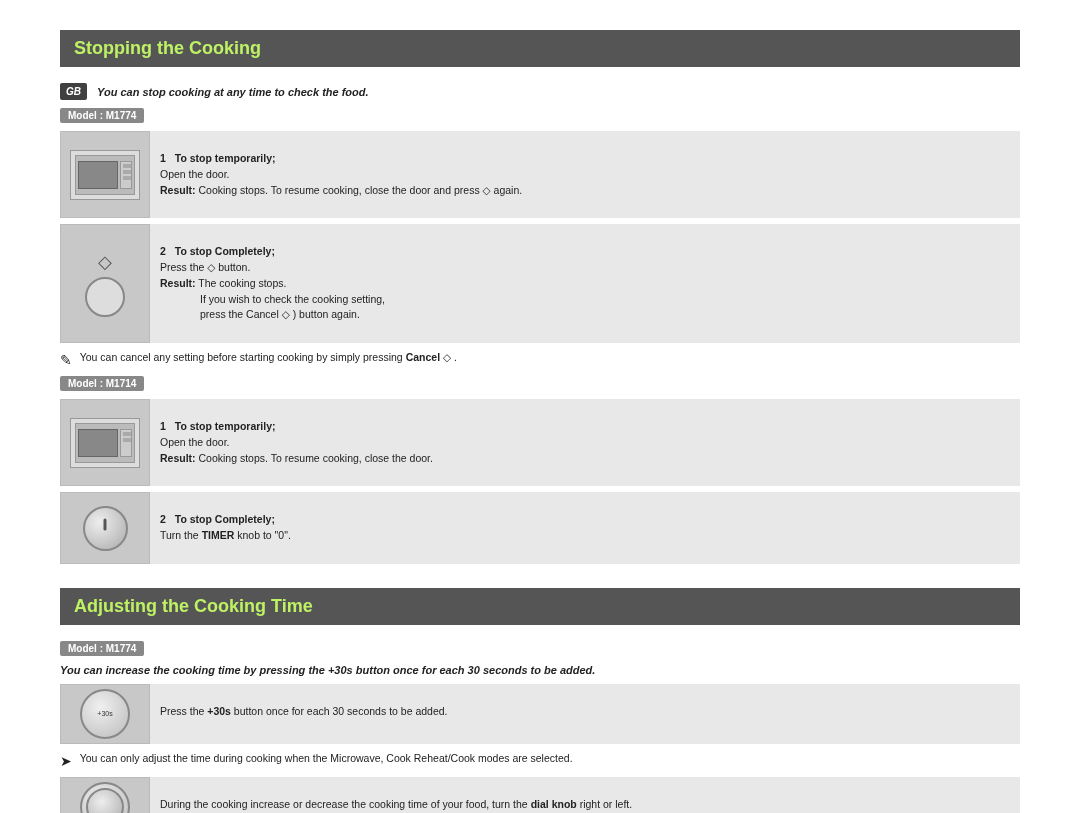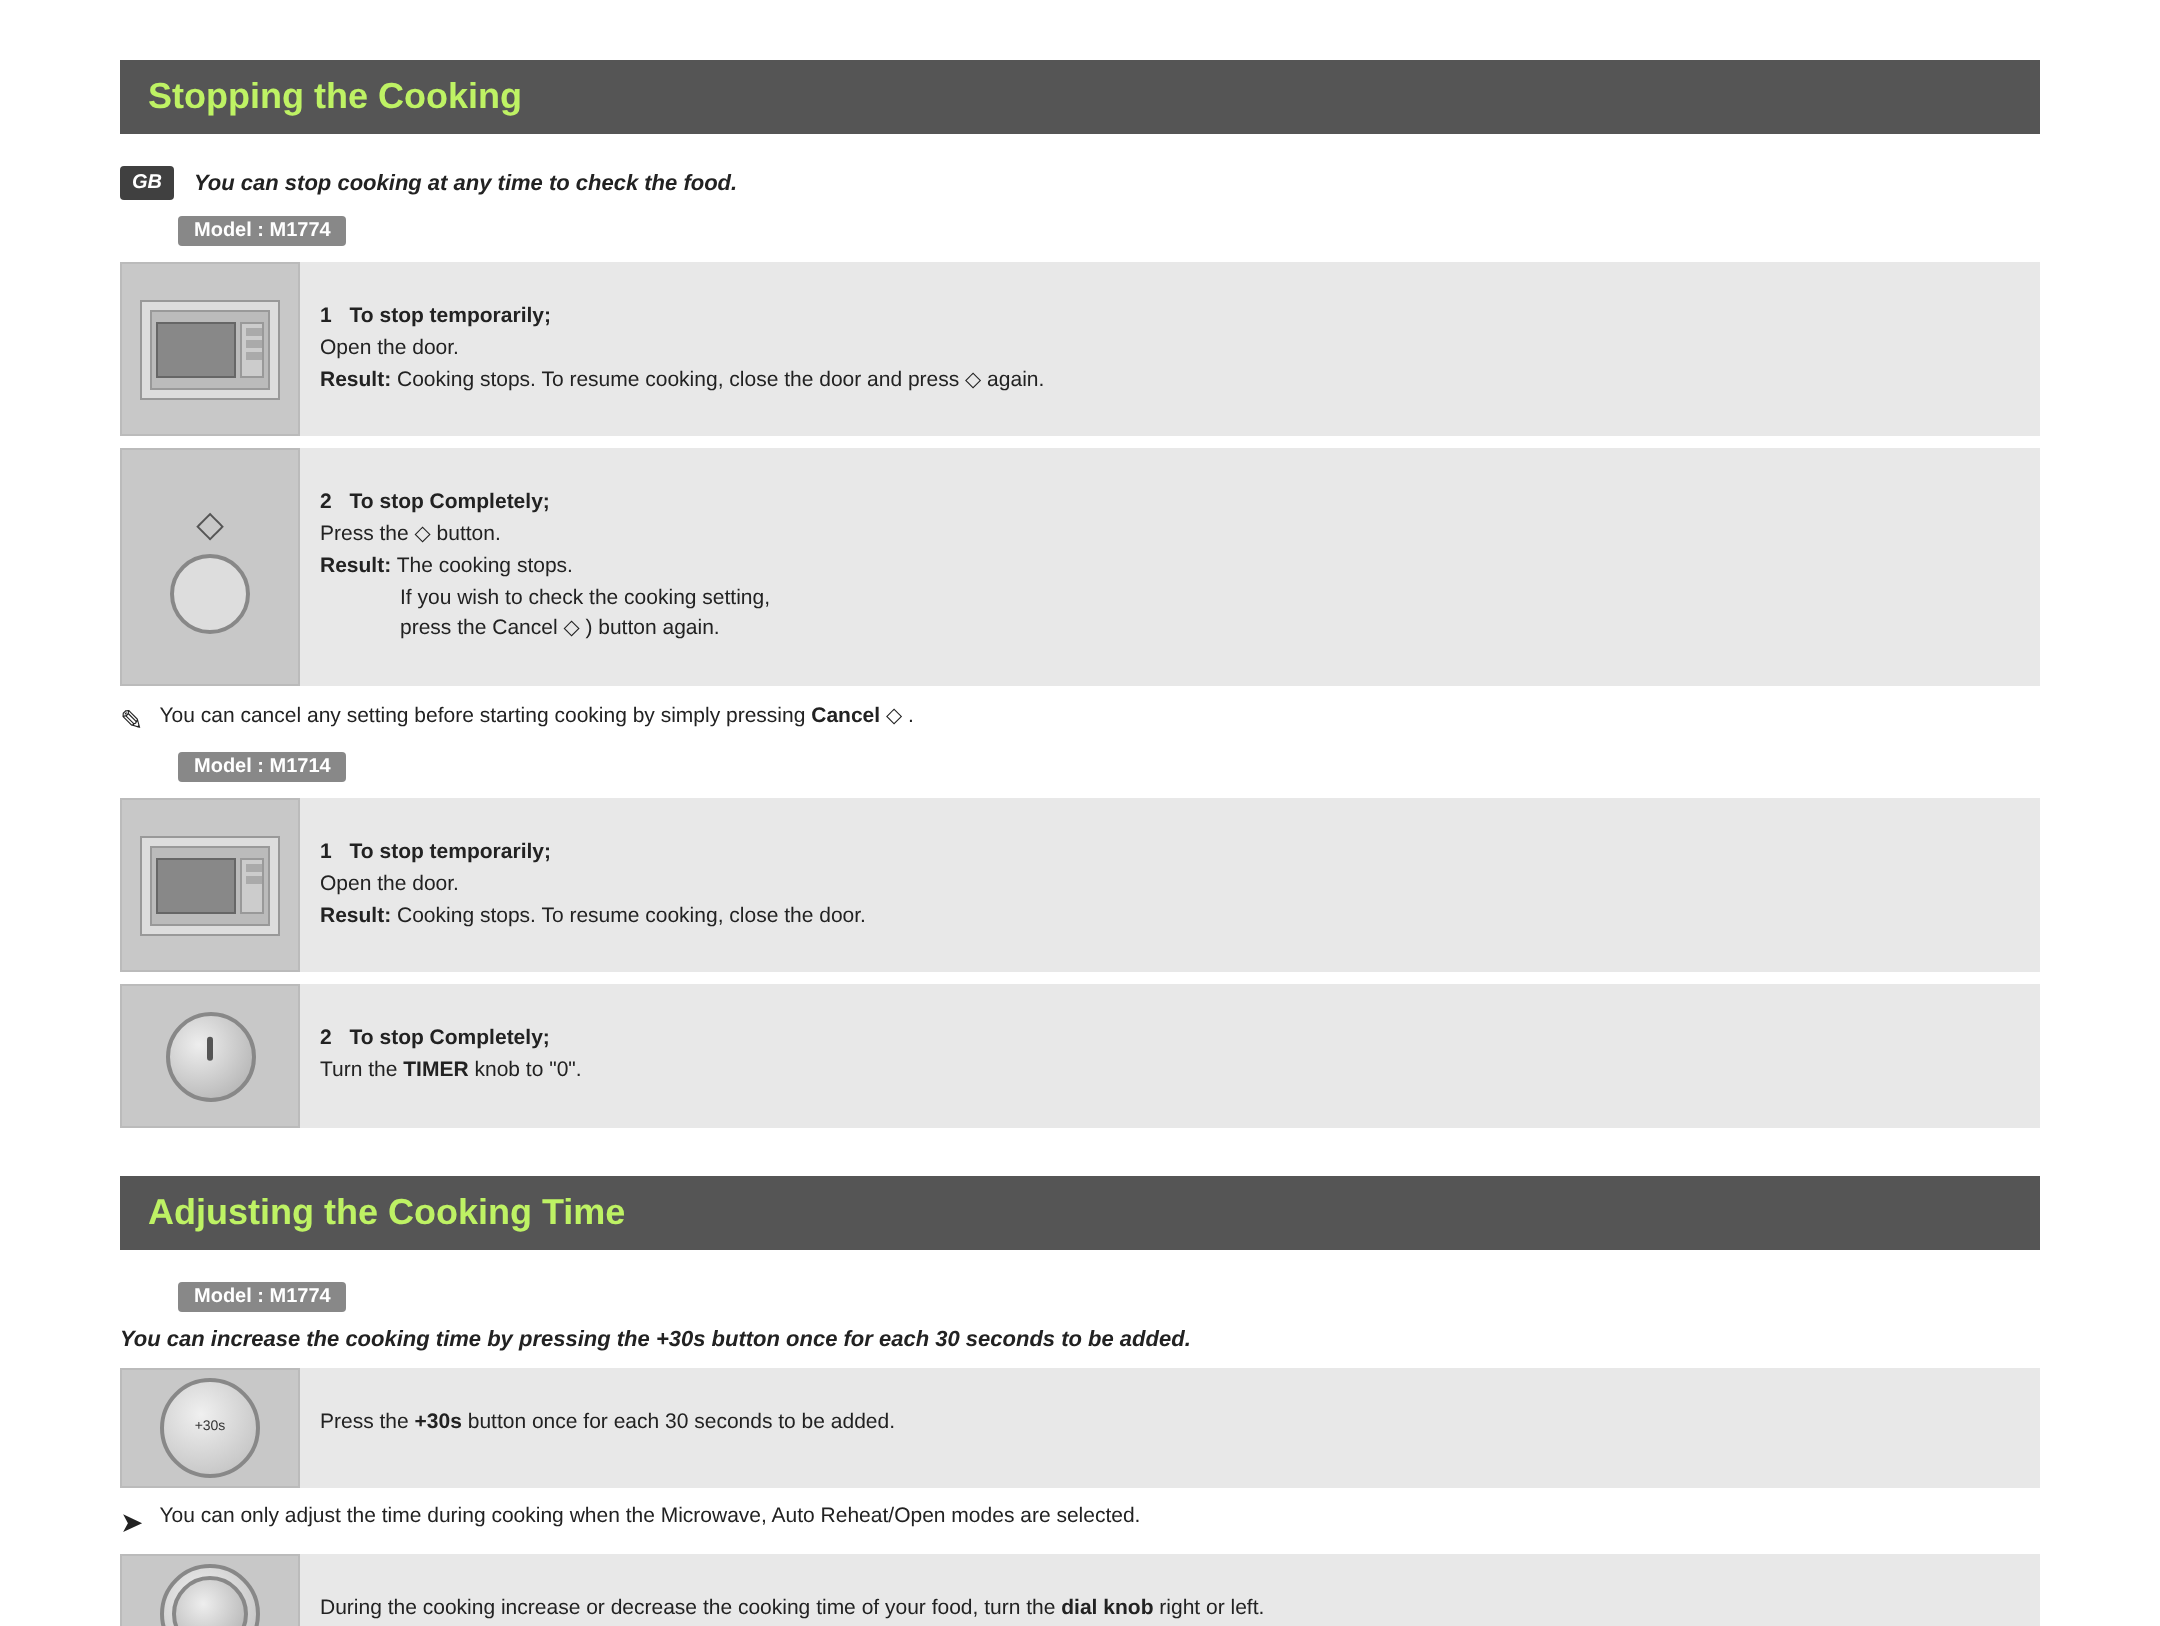"Model : M1774" .model-badge { margin-left: 29px -> none }
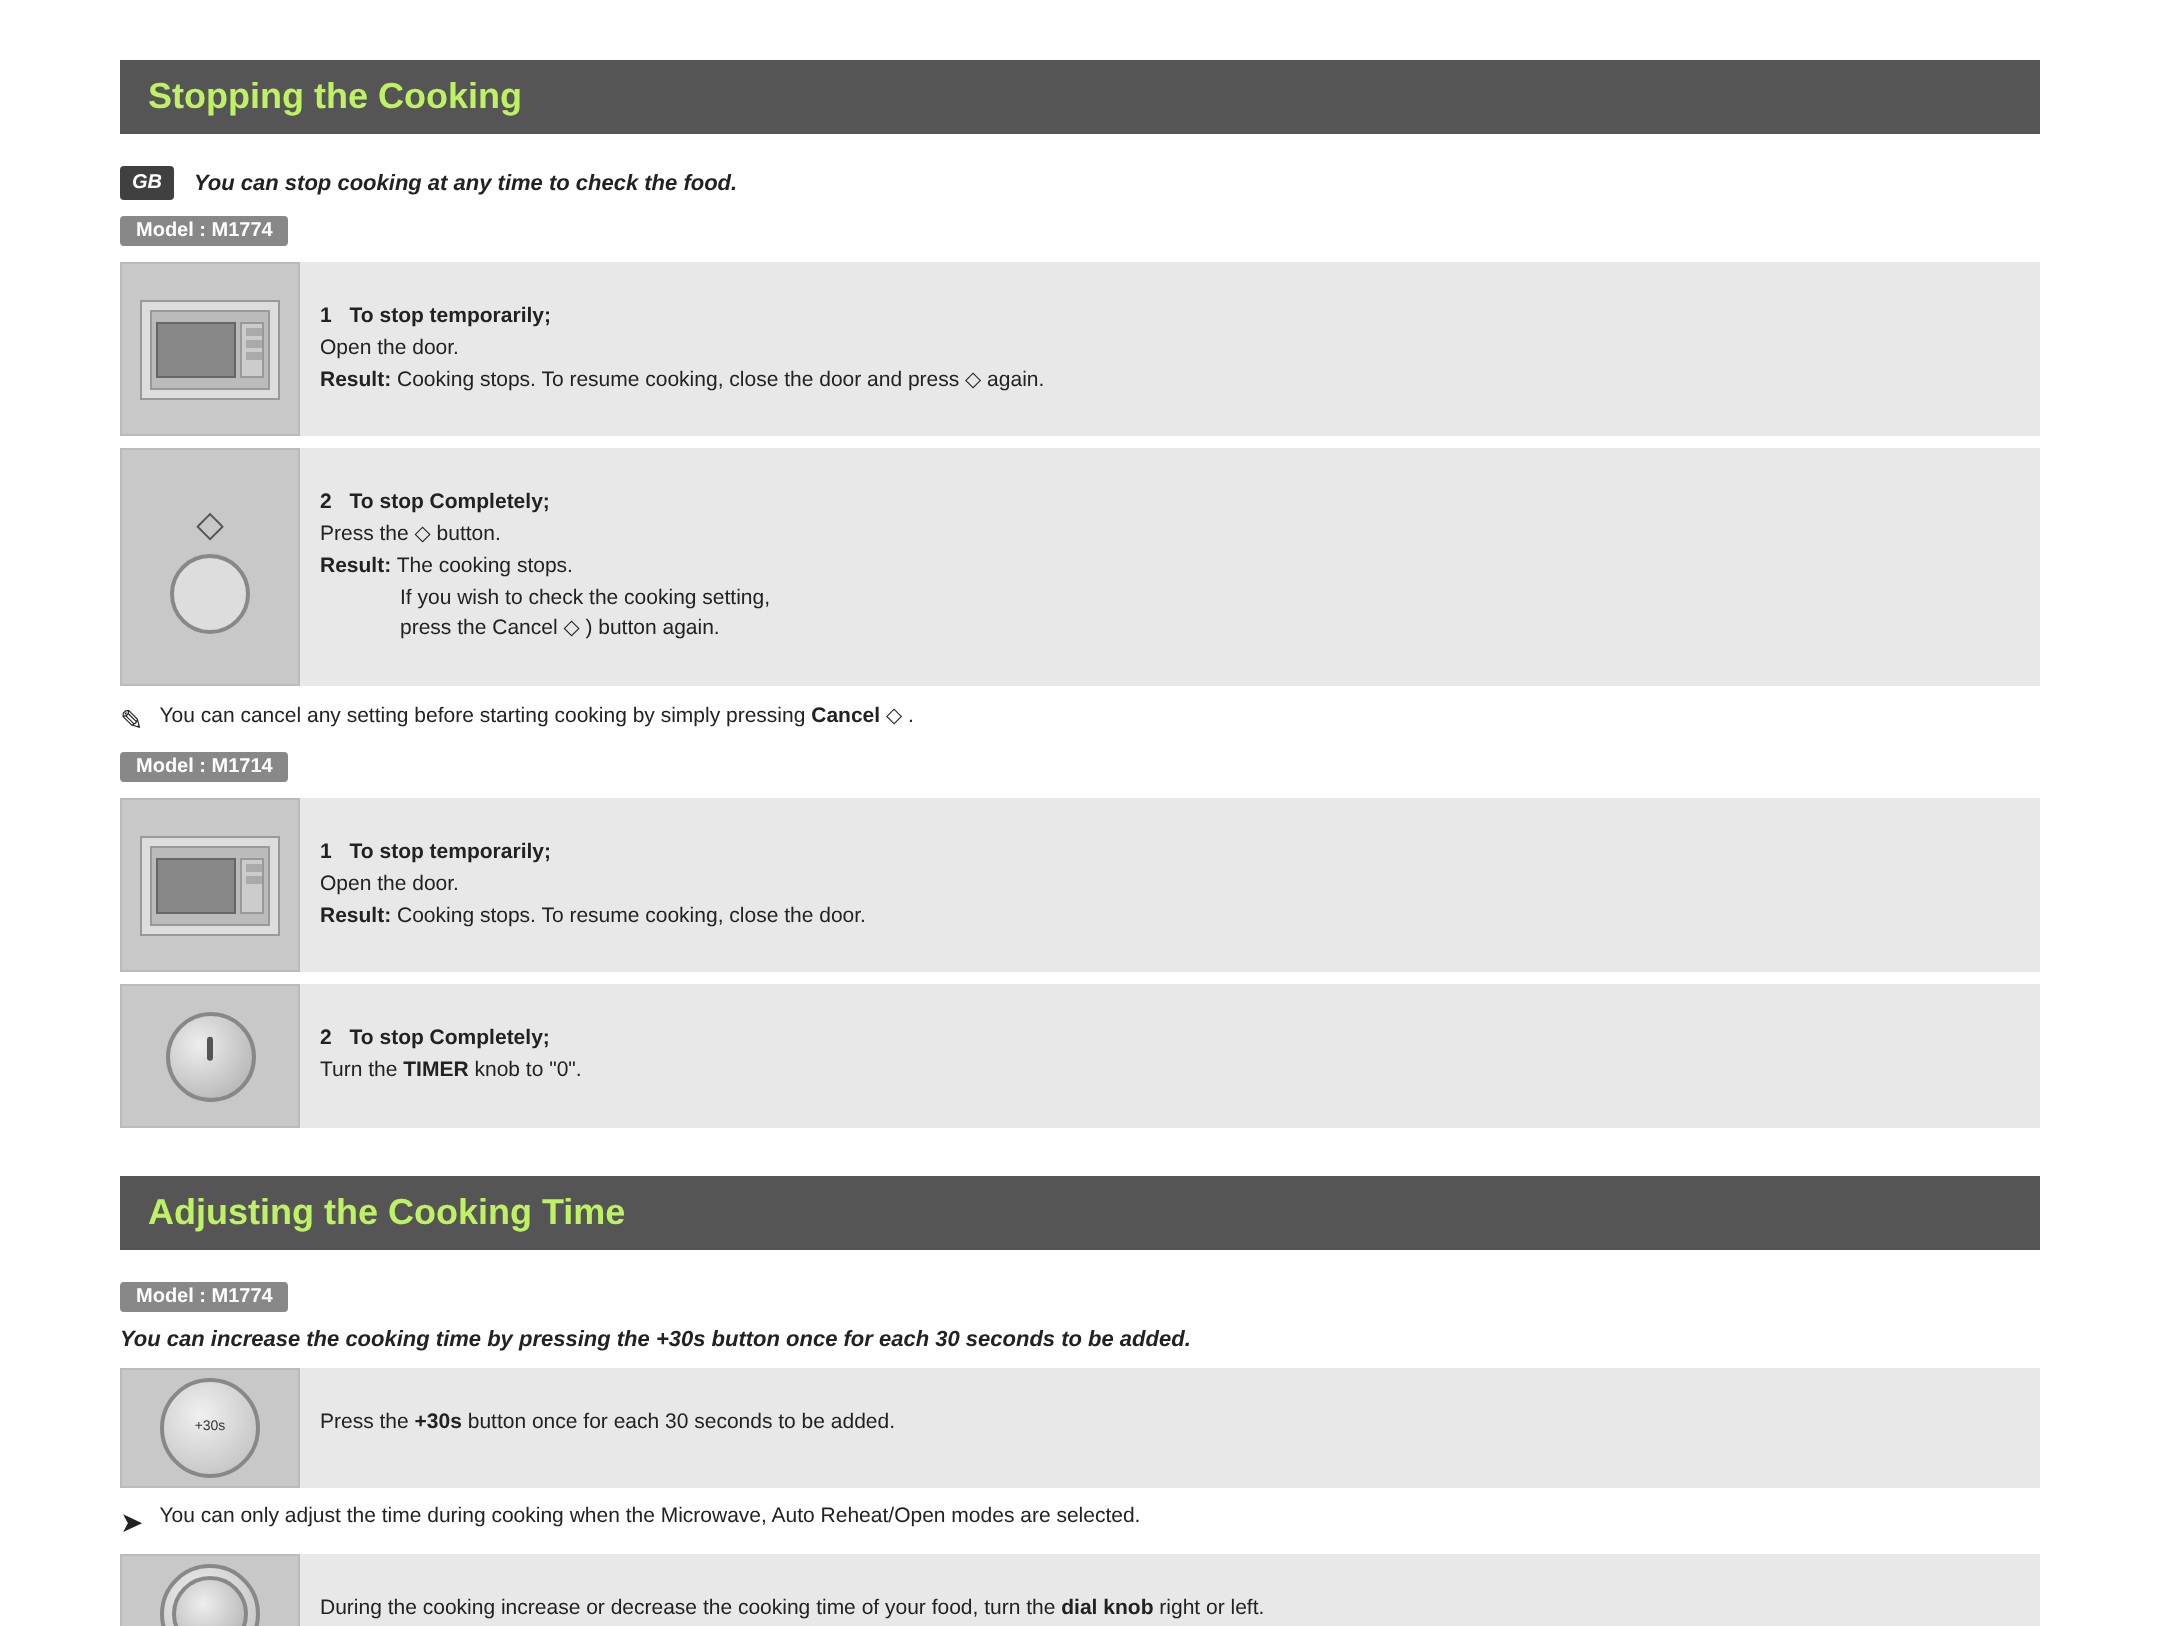"You can only adjust the" span { text: Auto Reheat/Open -> Cook Reheat/Cook }
